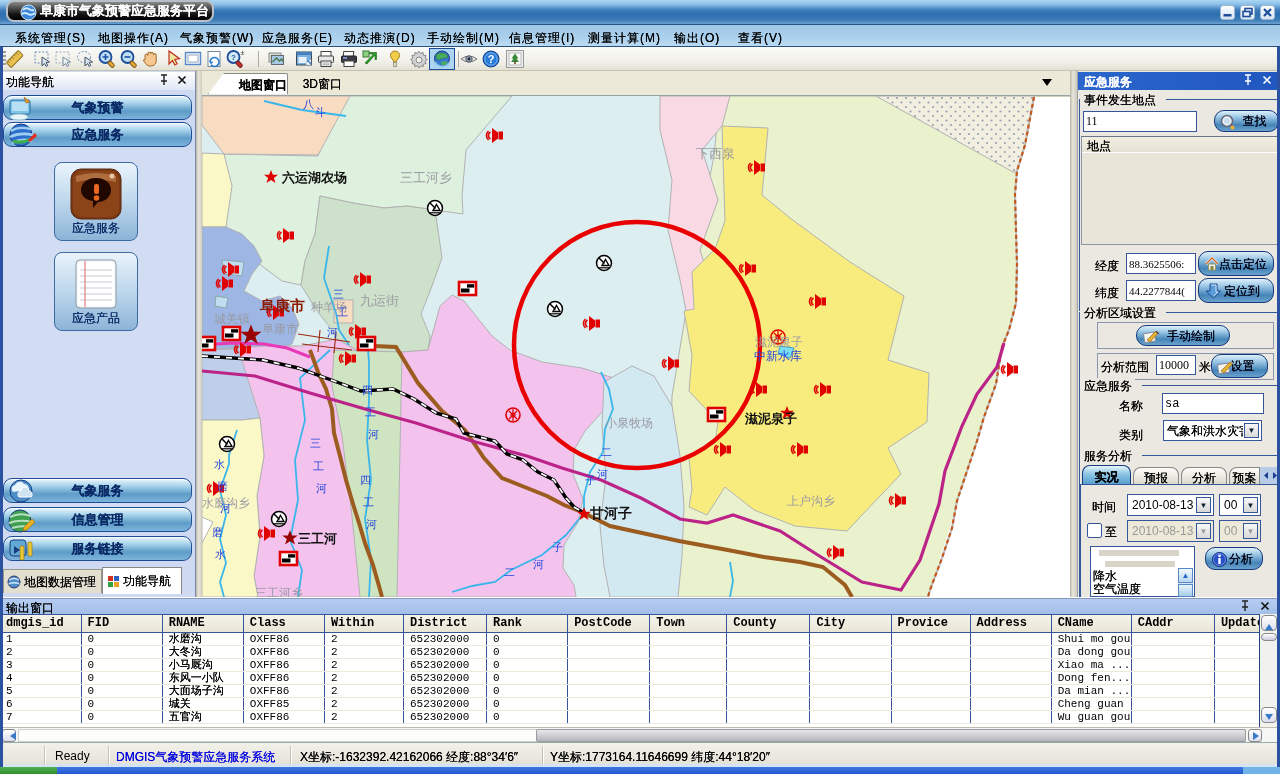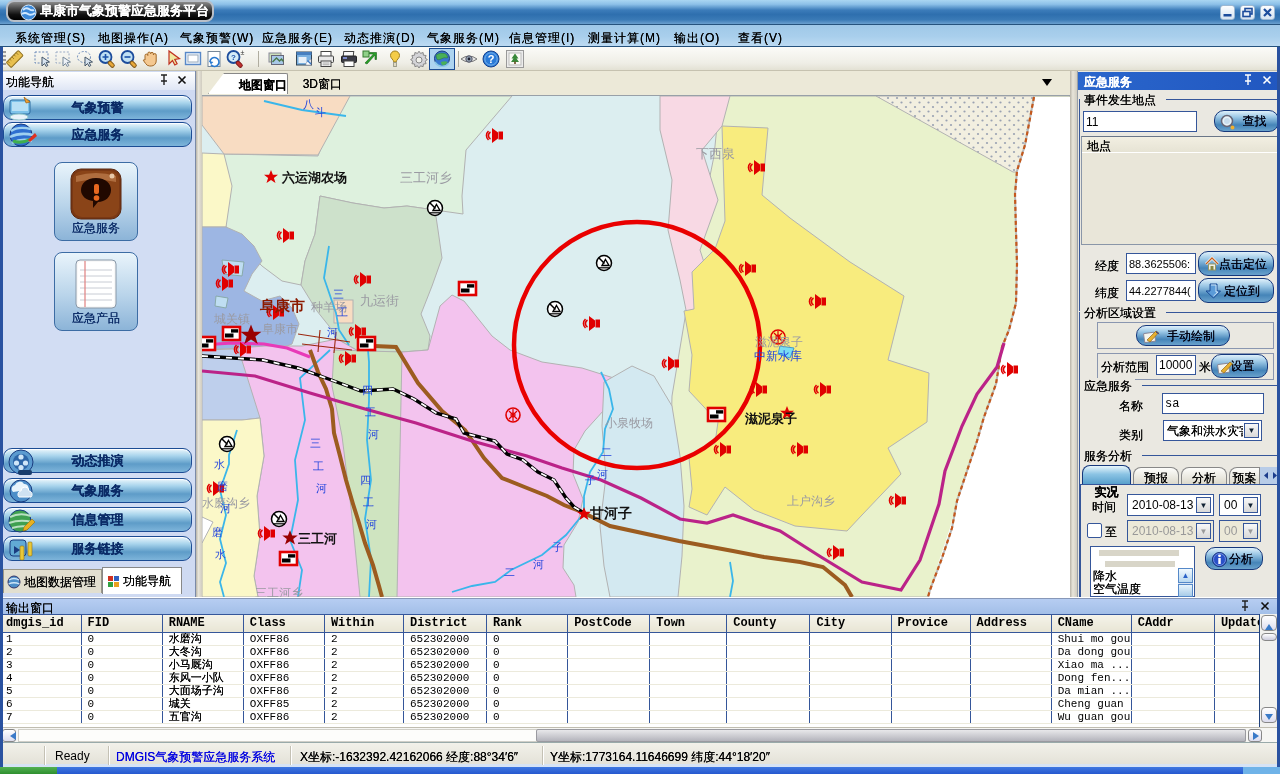"气象服务(M)" span.cjk { text: 气象服务 -> 手动绘制 }
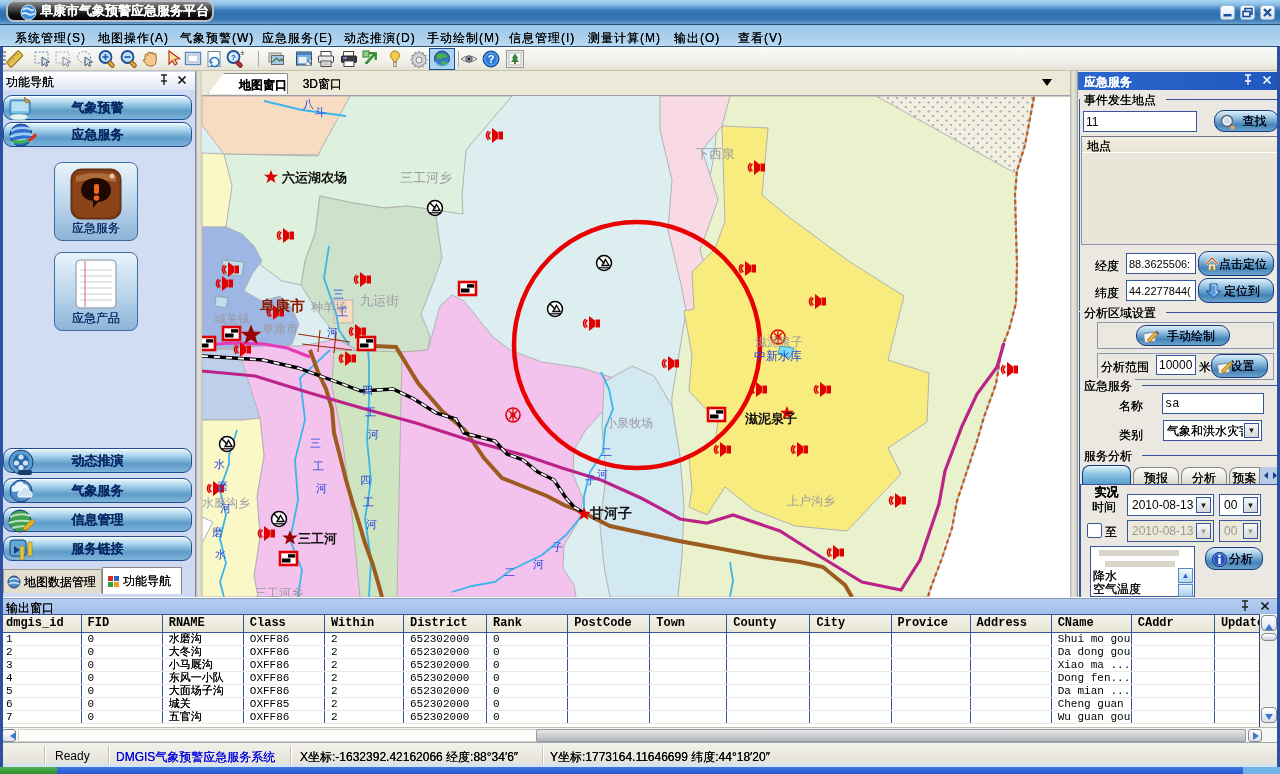"11" .inp { font-family: Liberation Sans, sans-serif -> Liberation Serif, serif }
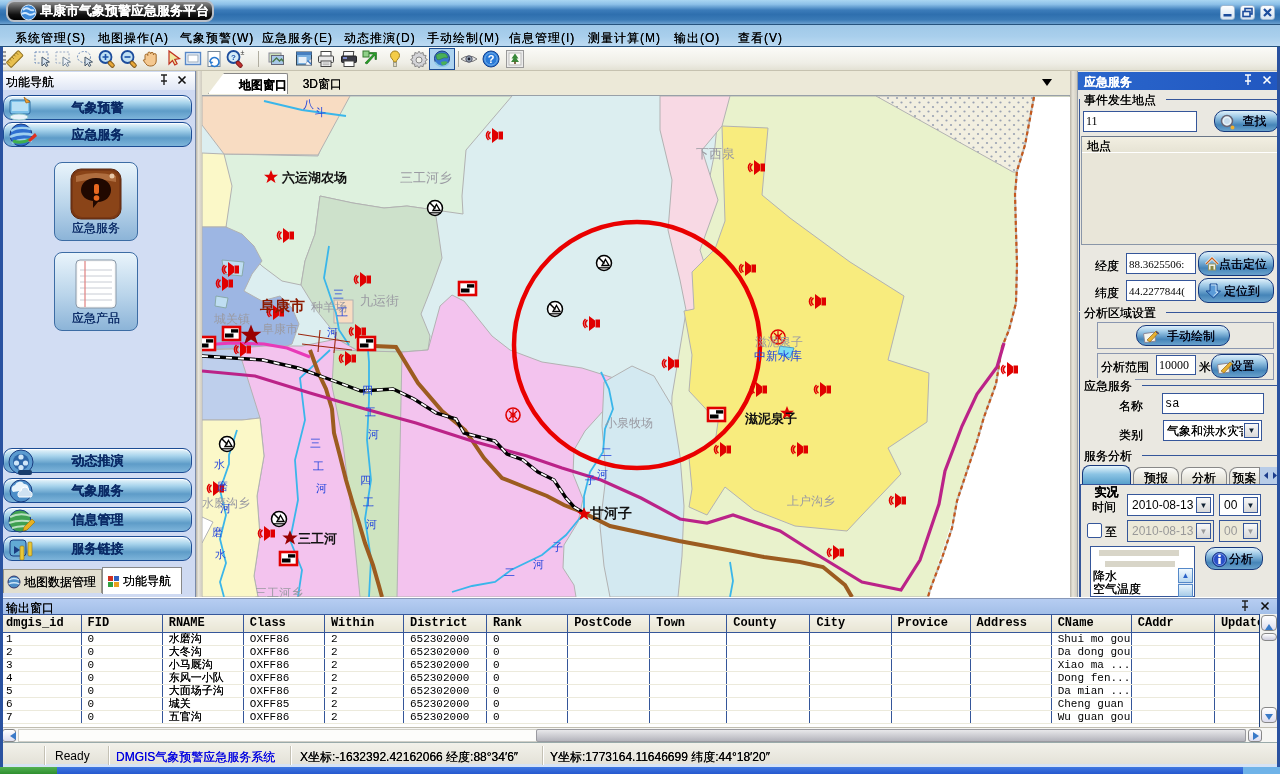"动态推演" div.navpill { html: <div>动态推演<span><svg> <circle></circle> <circle></circle> <circle></circle> <circle></circle> <circle></circle> <circle></circle> <rect></rect> </svg></span></div> -> none }
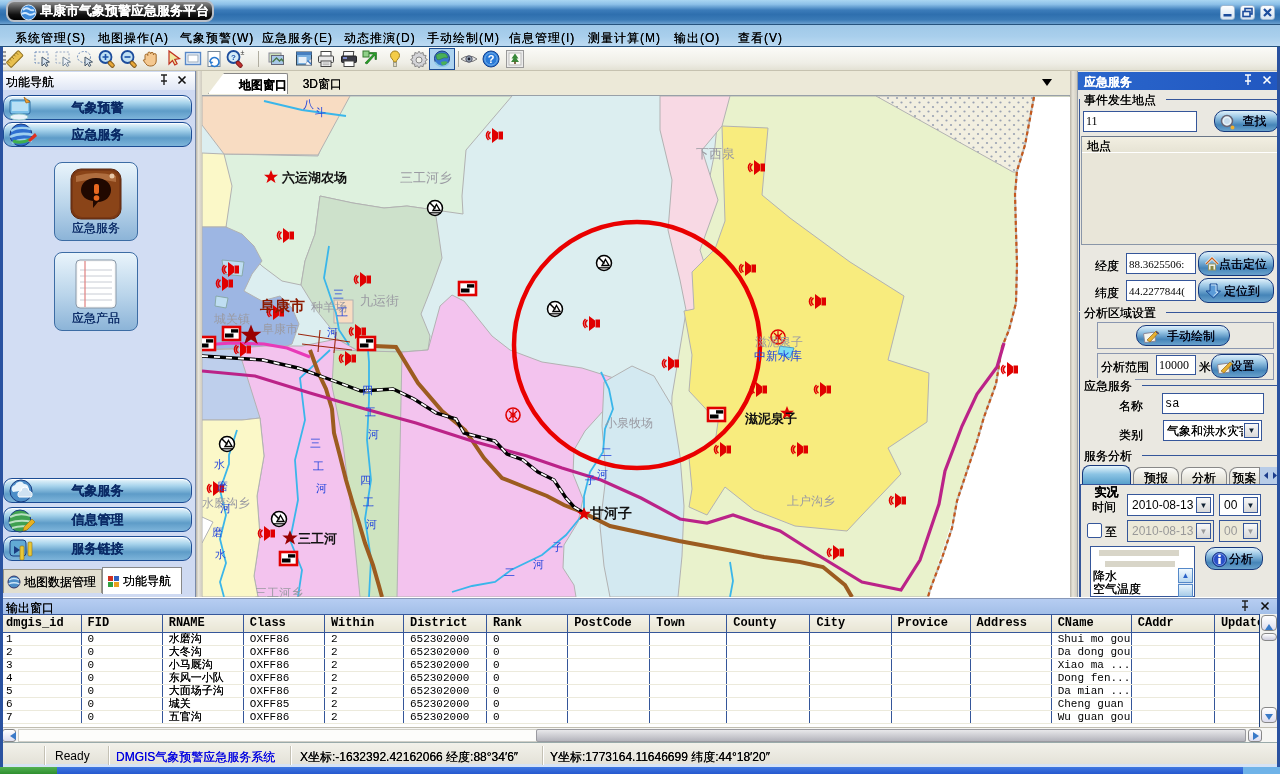"实况" div.abs { padding-top: 18px -> 3px }
